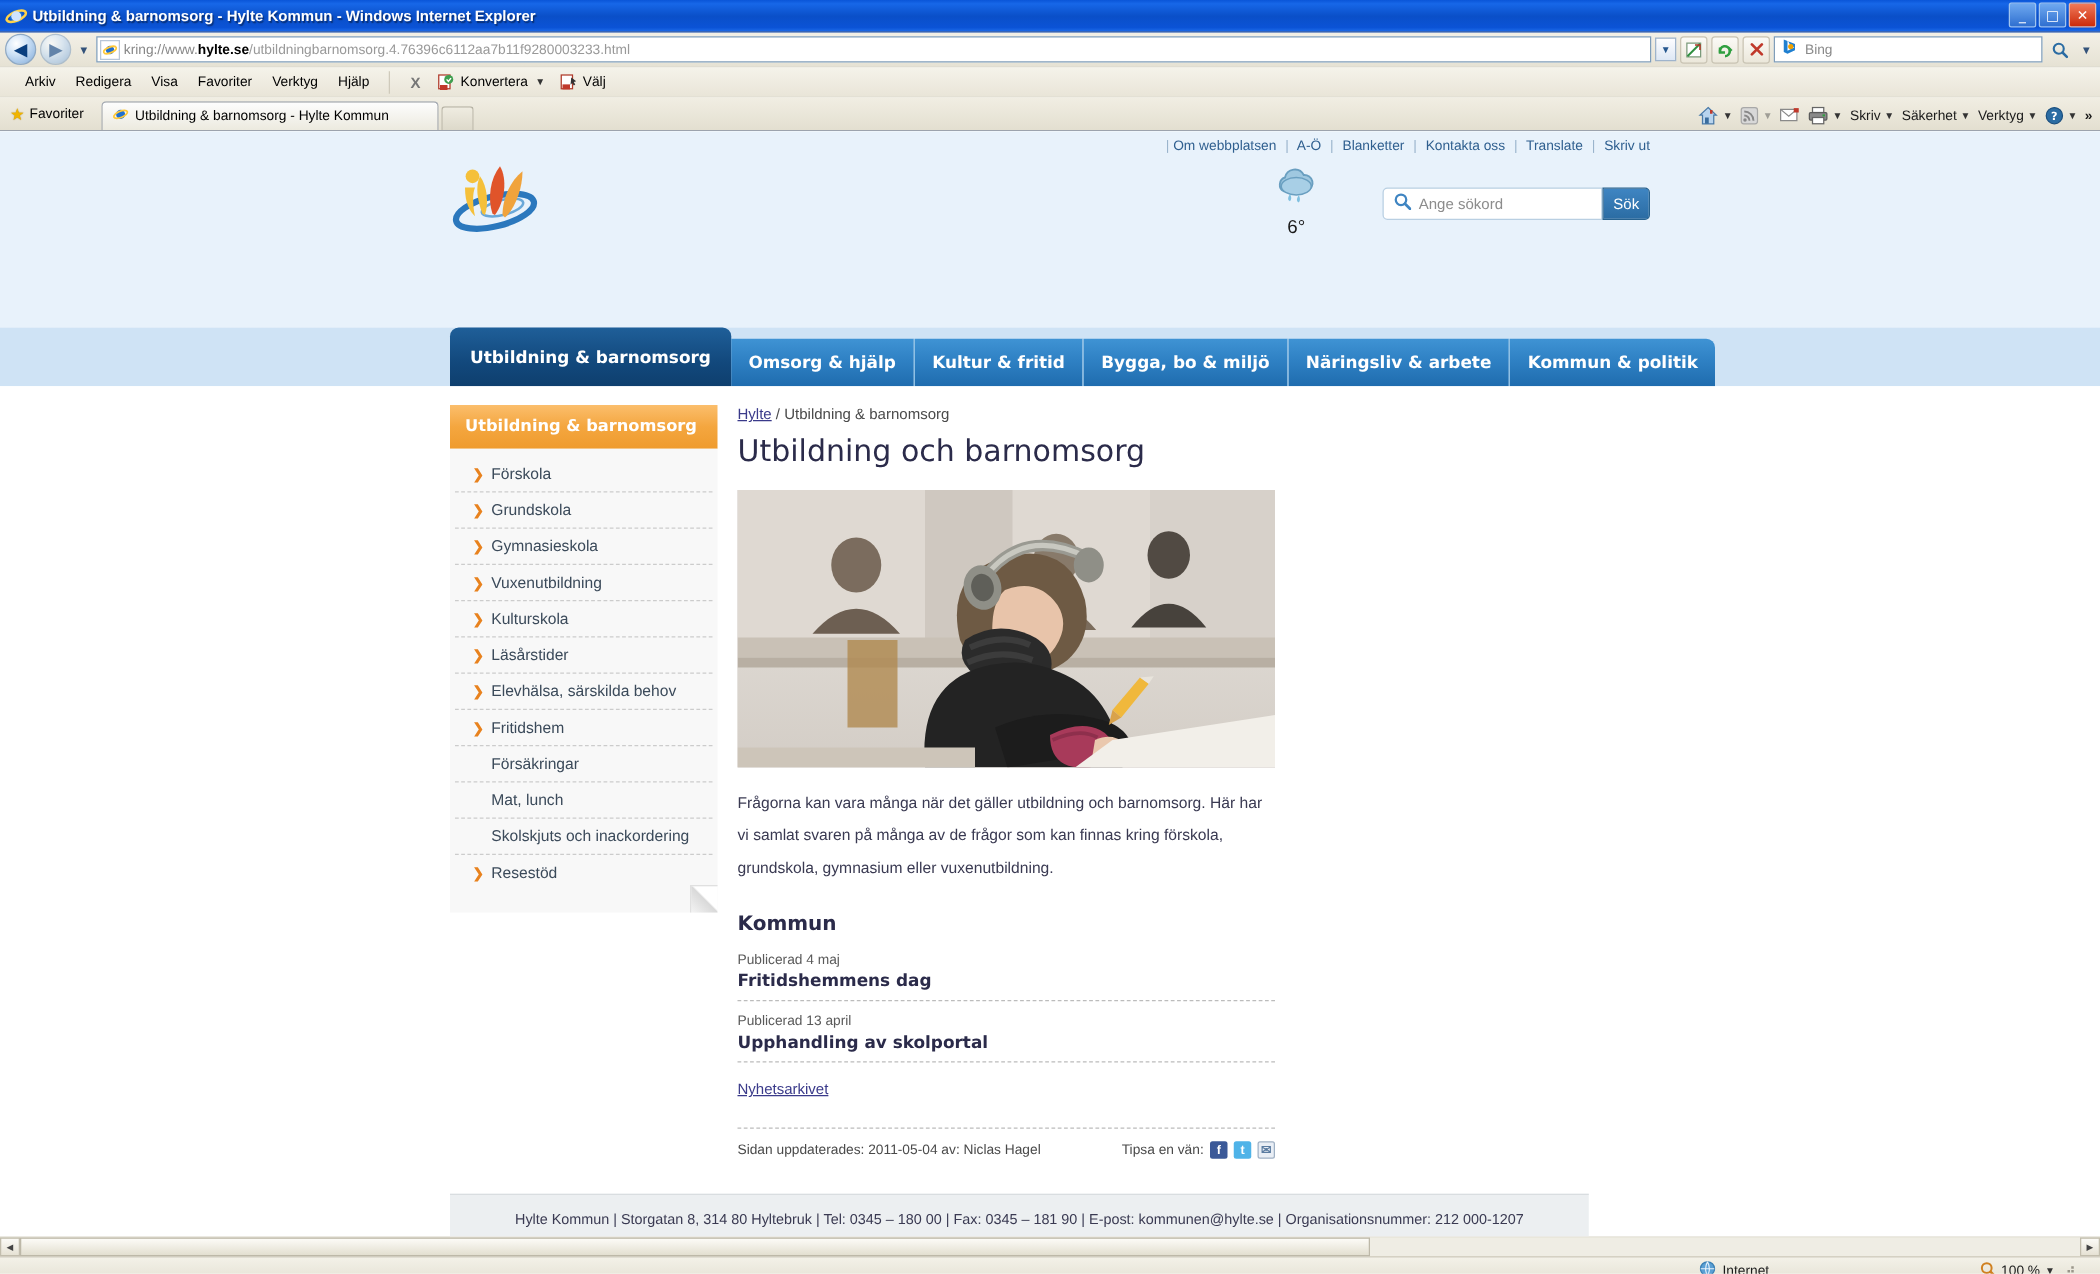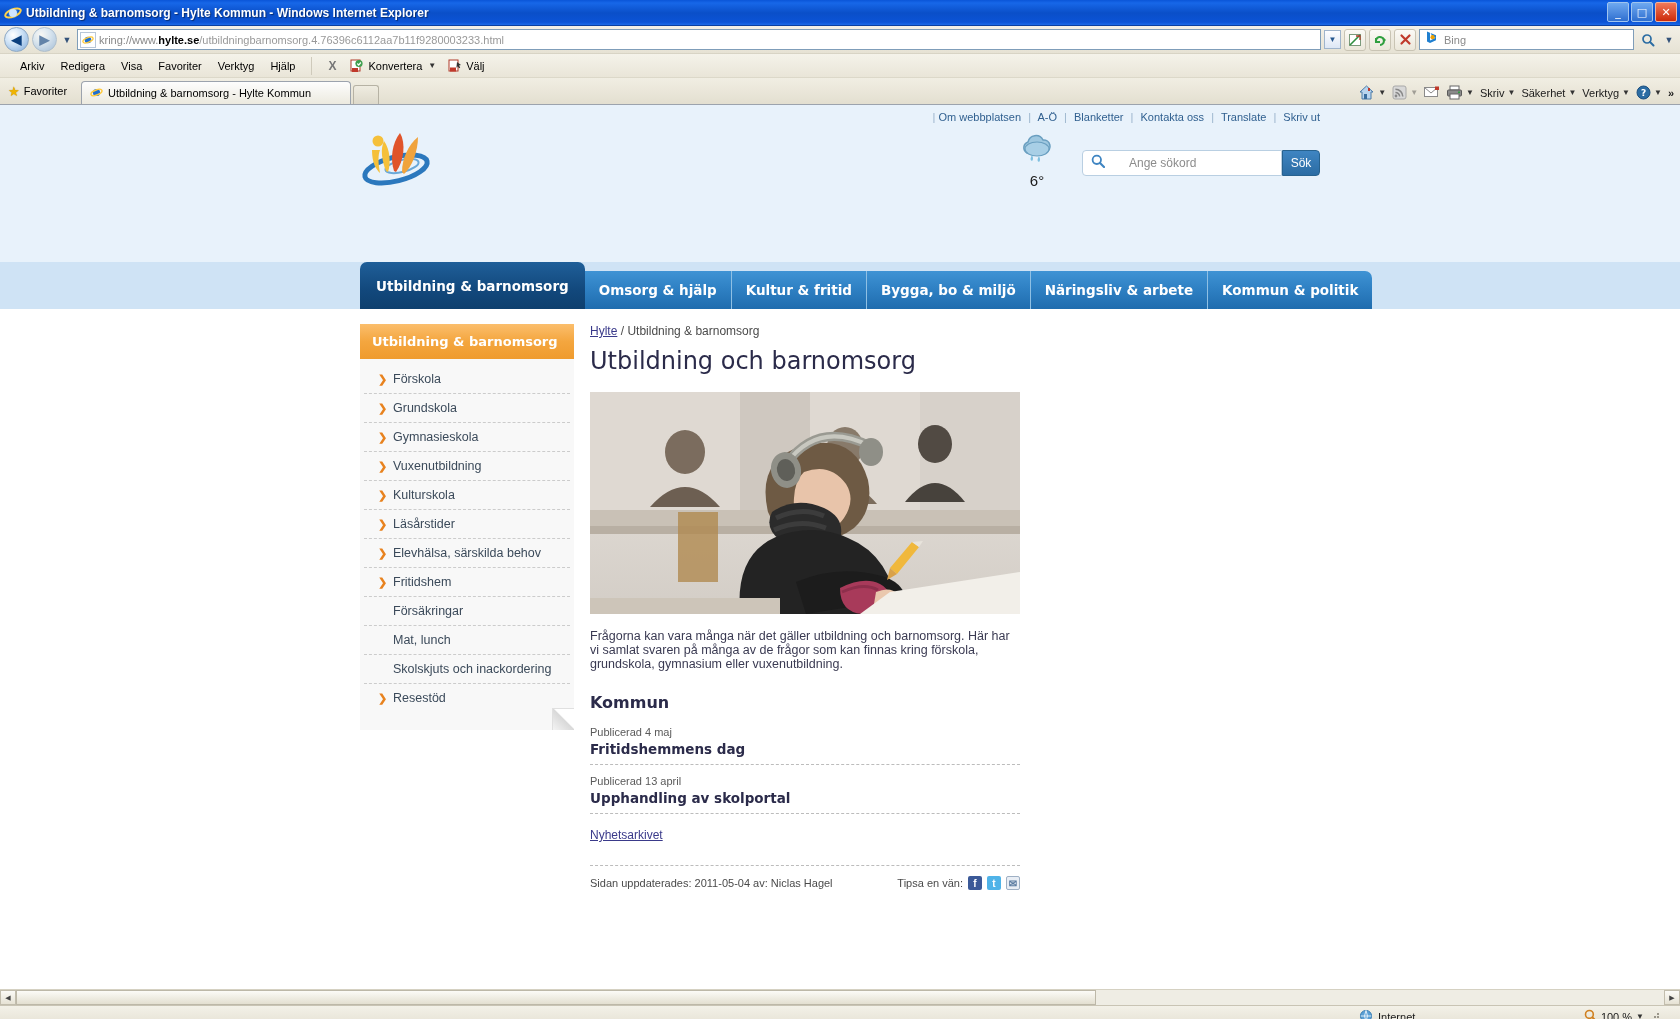"Ange sökord" .site-search { gap: 24px -> 6px; width: 200px -> 176px }
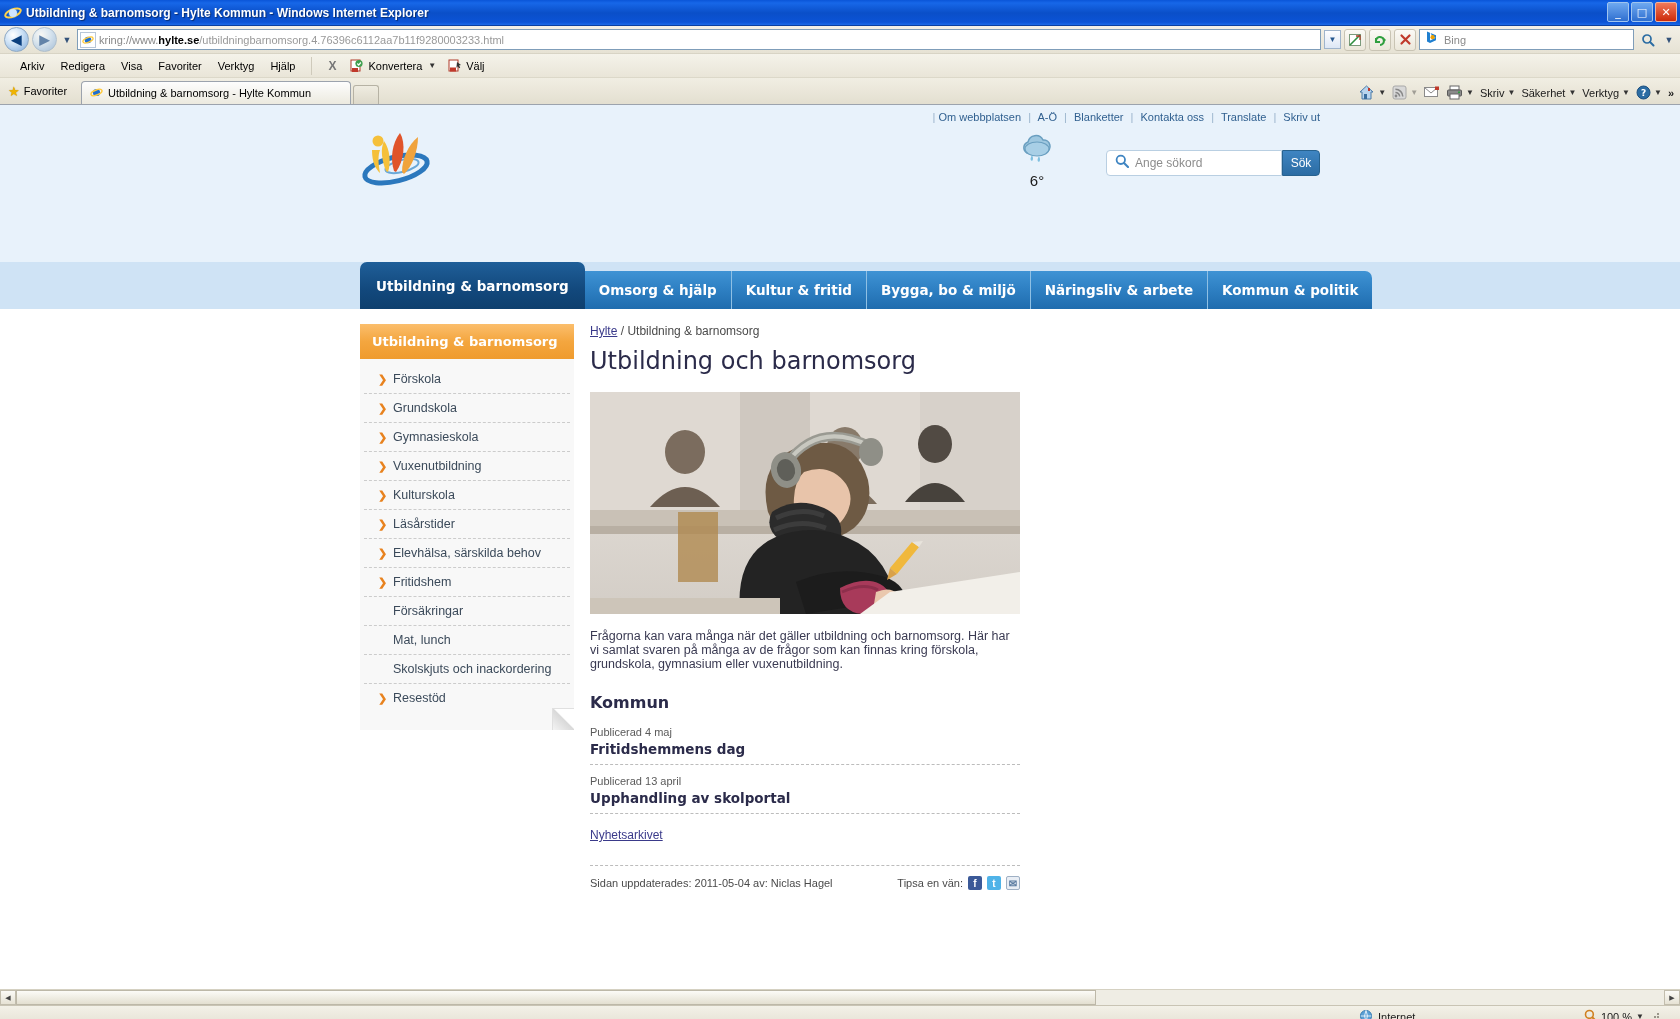"Frågorna kan vara många när" .intro { line-height: 14px -> 26px }
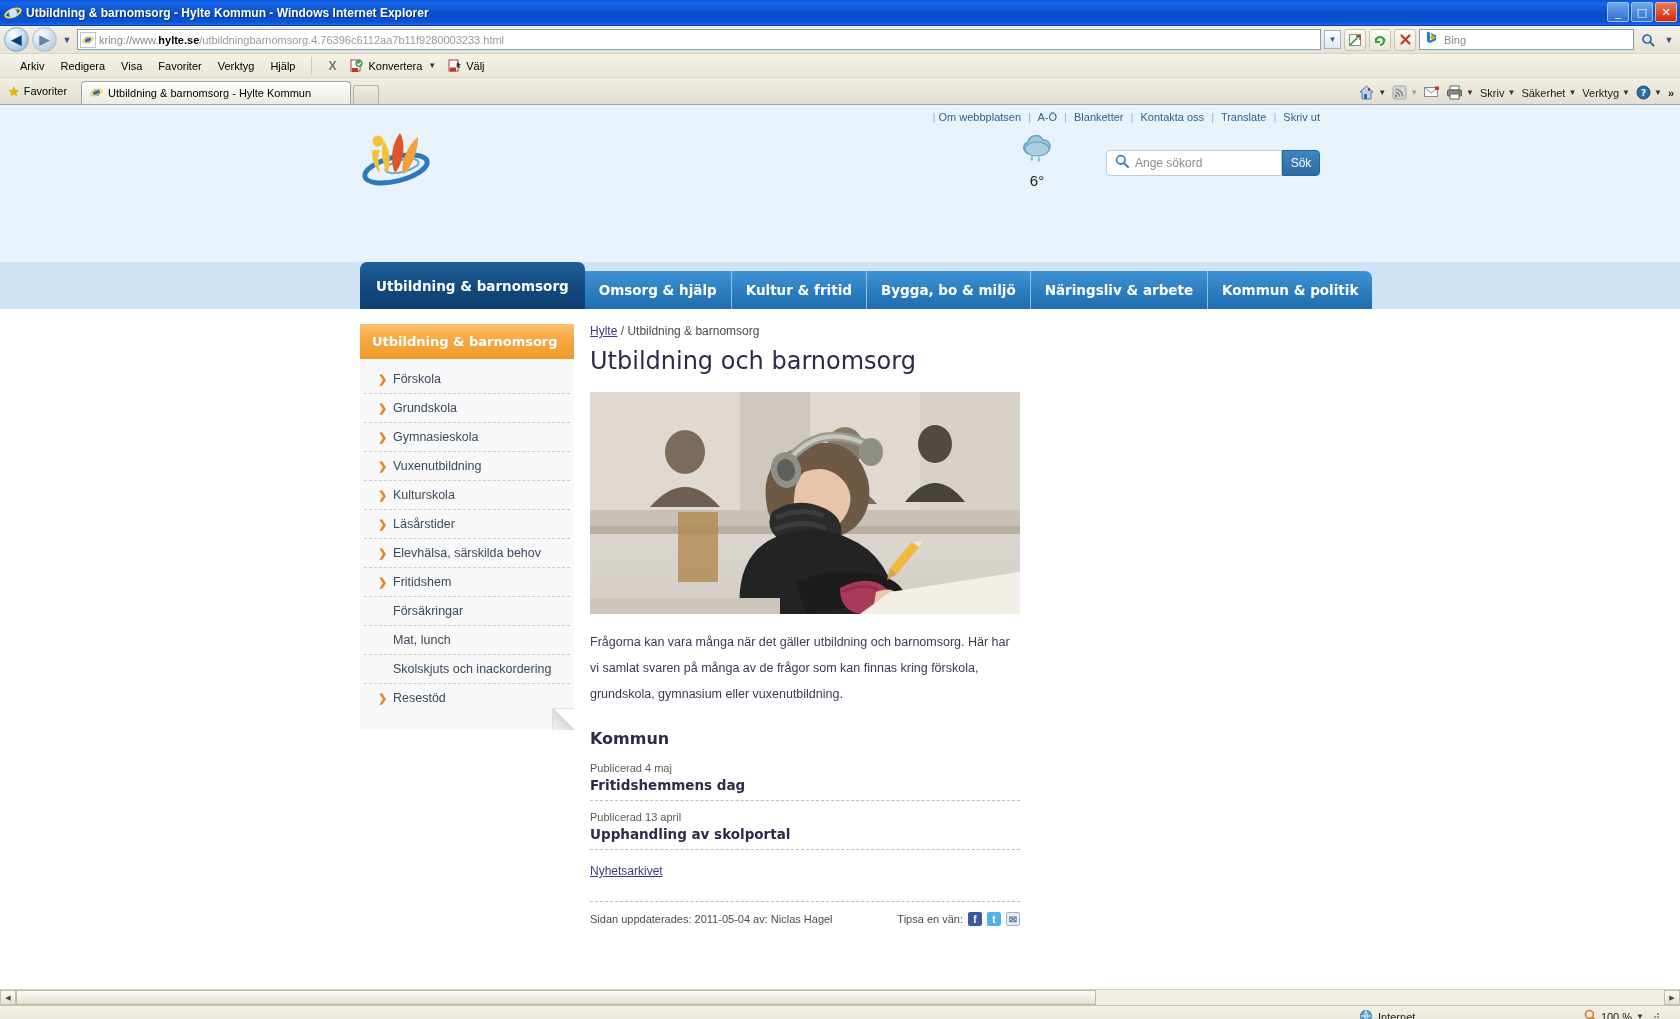"Hylte Kommun | Storgatan 8," div.footer-band { html: none -> <div> <div>Hylte Kommun | Storgatan 8, 314 80 Hyltebruk | Tel: 0345 – 180 00 | Fax: 0345 – 181 90 | E-post: kommunen@hylte.se | Organisationsnummer: 212 000-1207</div> </div> }
